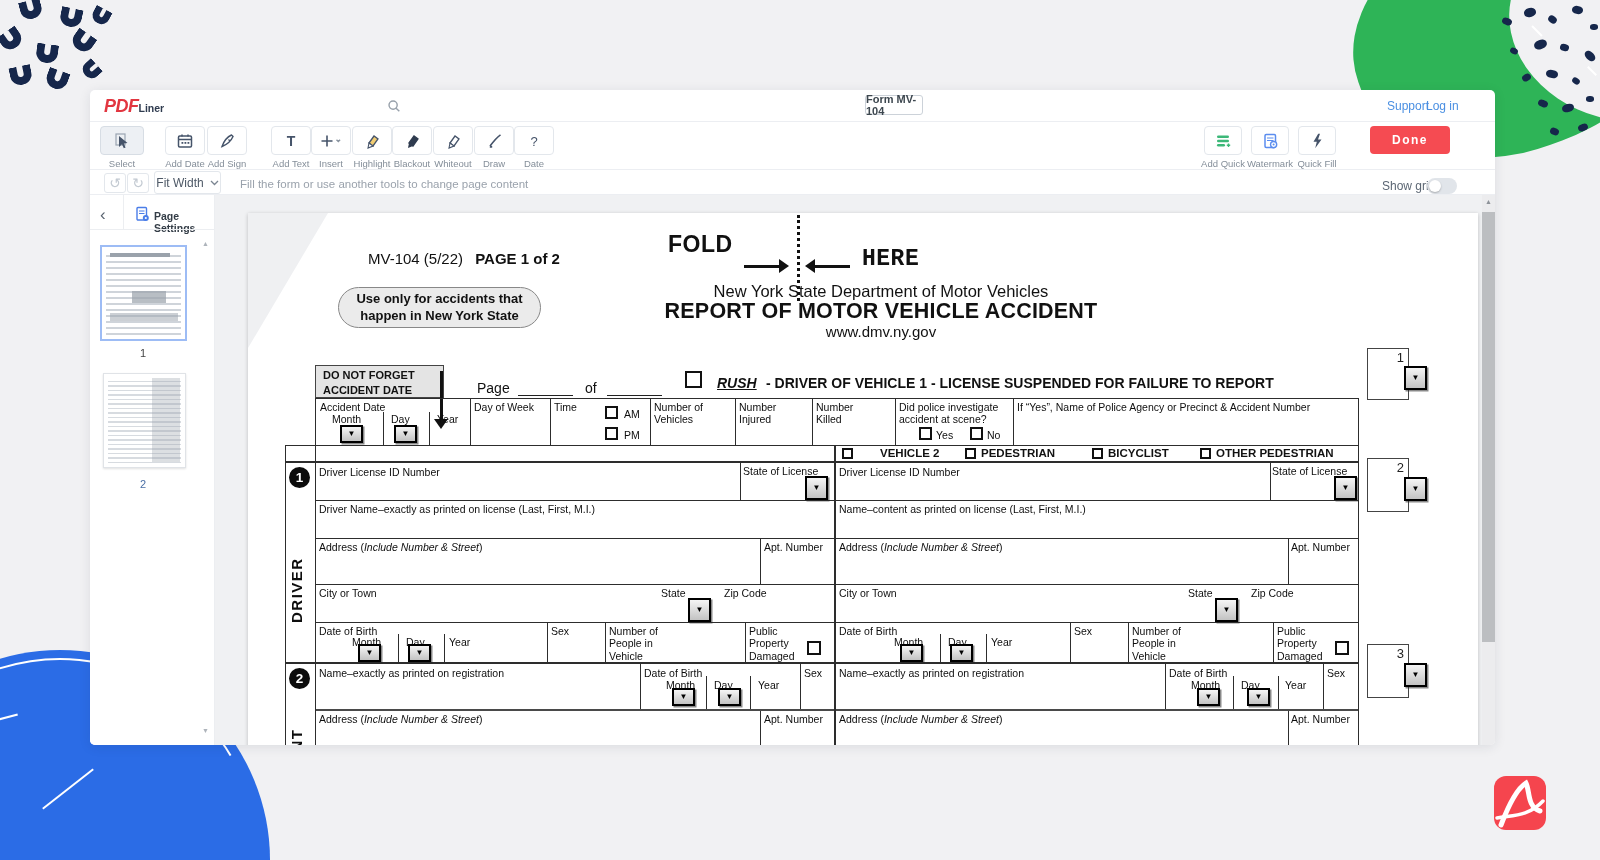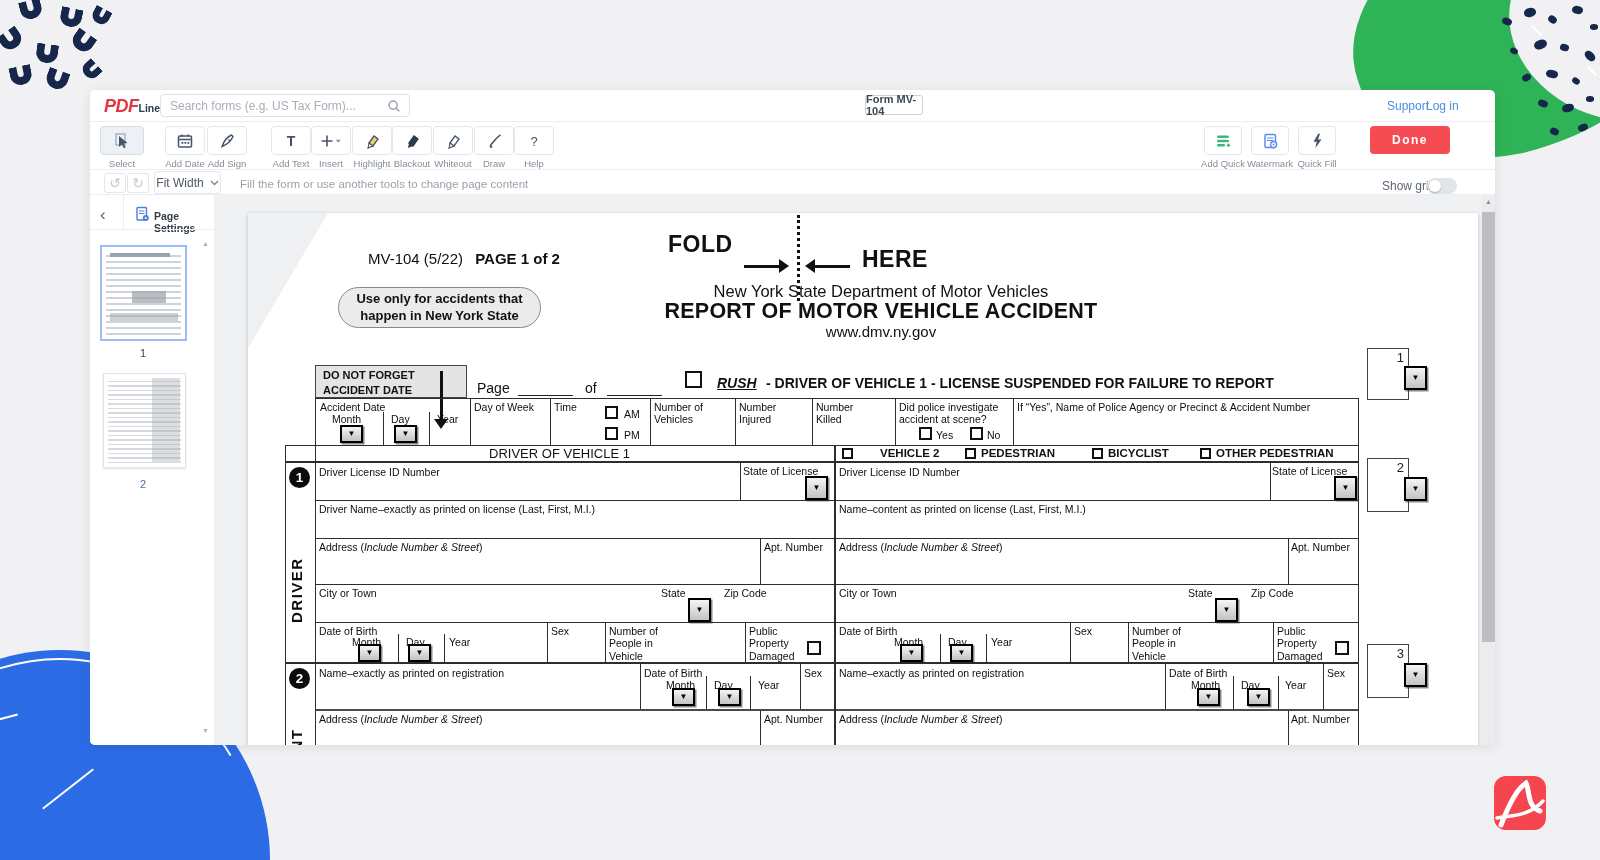"Search forms (e.g. US Tax" input.search { html: <input> -> none }
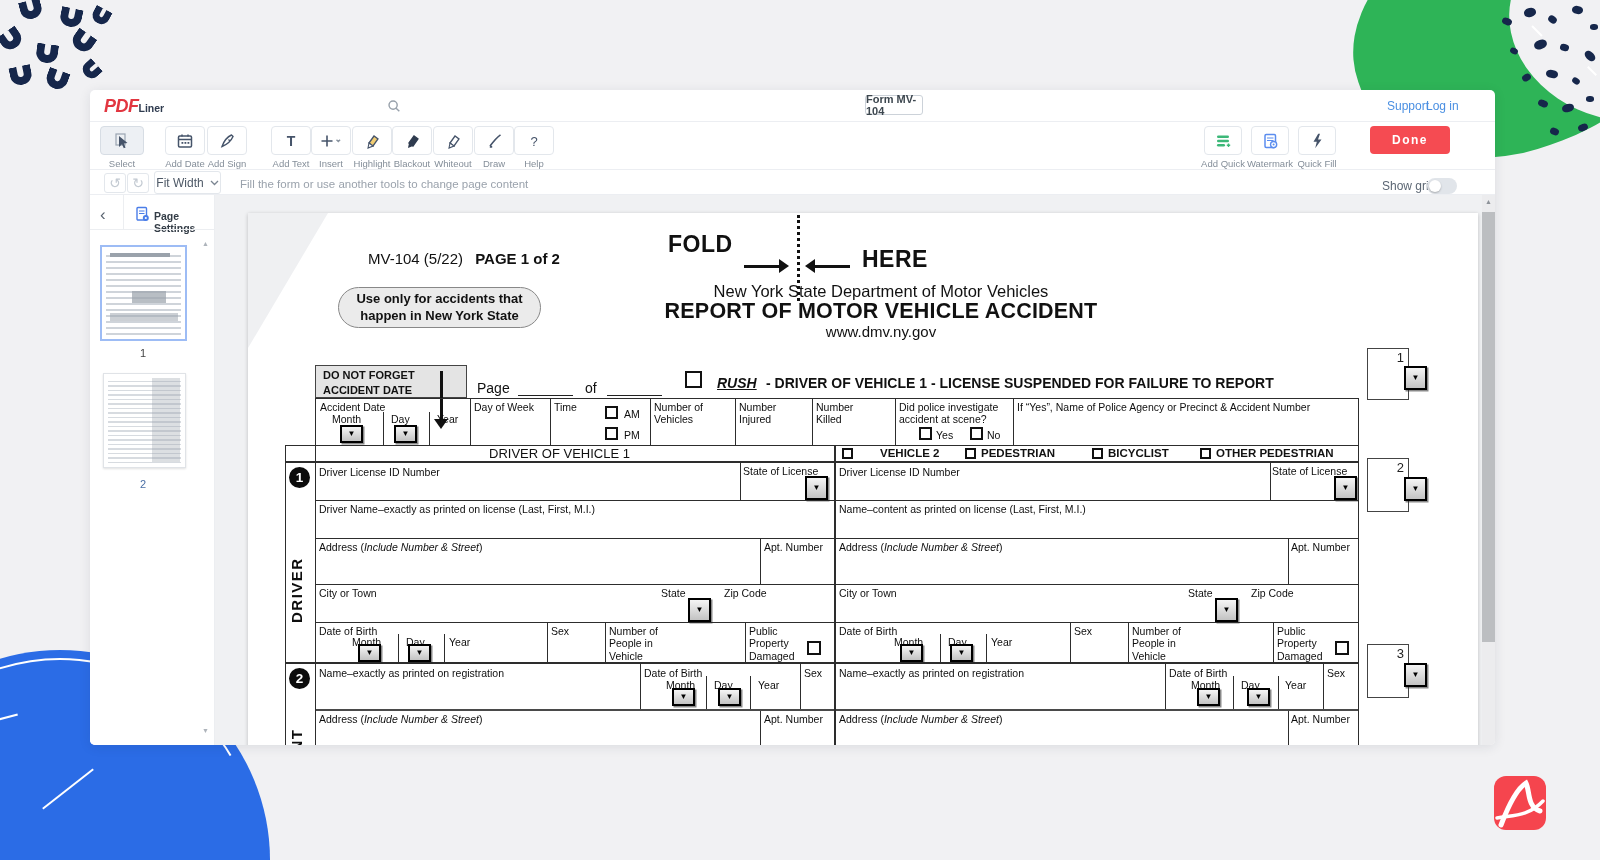"Help" div.tlbl { text: Help -> Date }
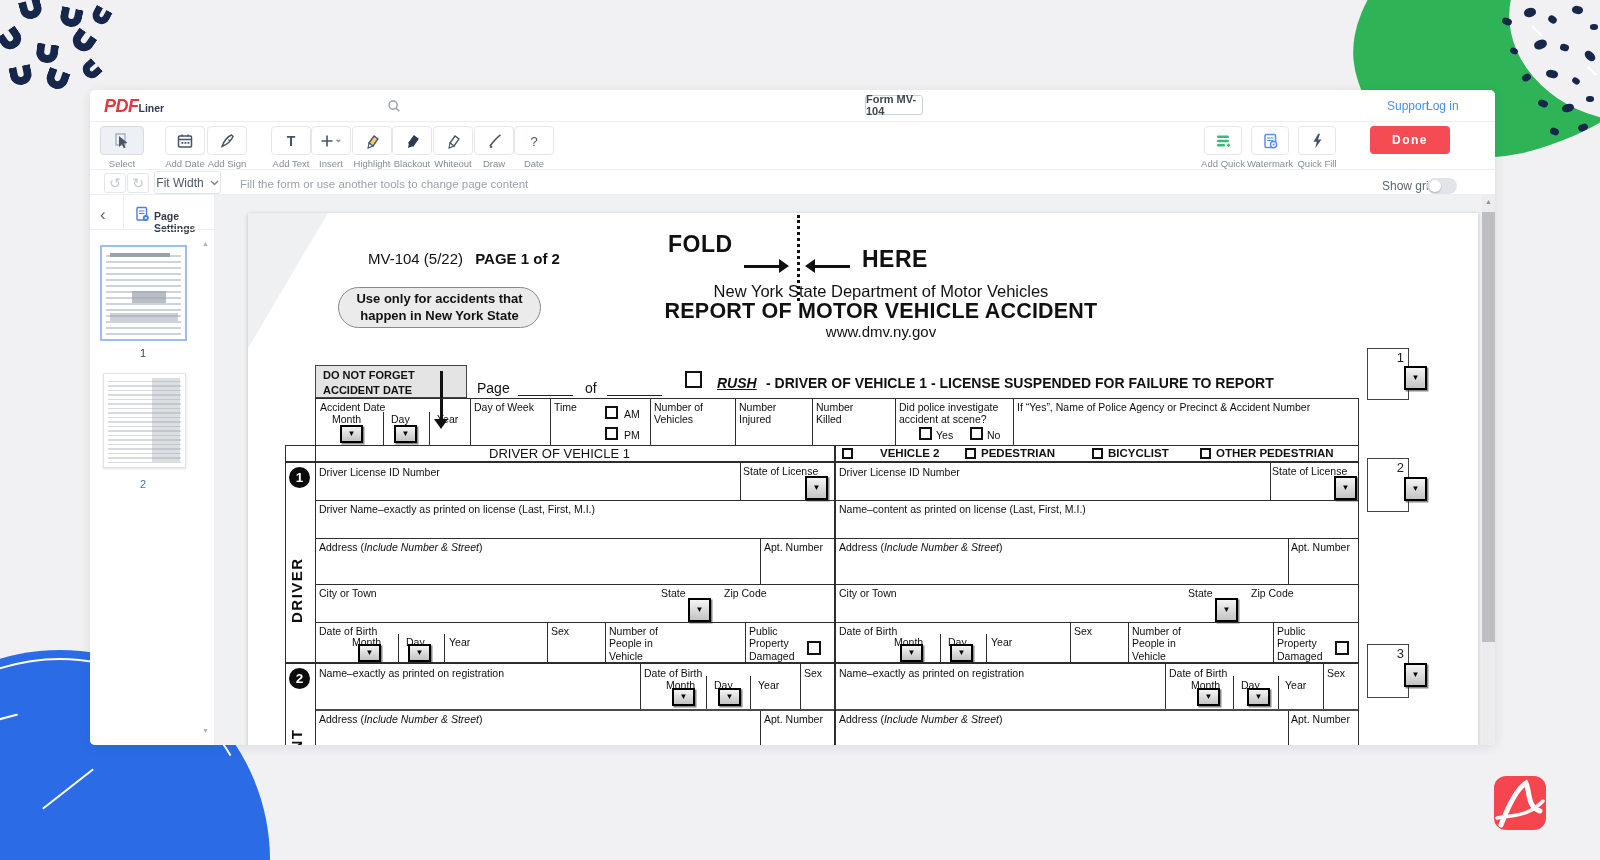"HERE" div.a { font-family: none -> Liberation Mono, monospace }
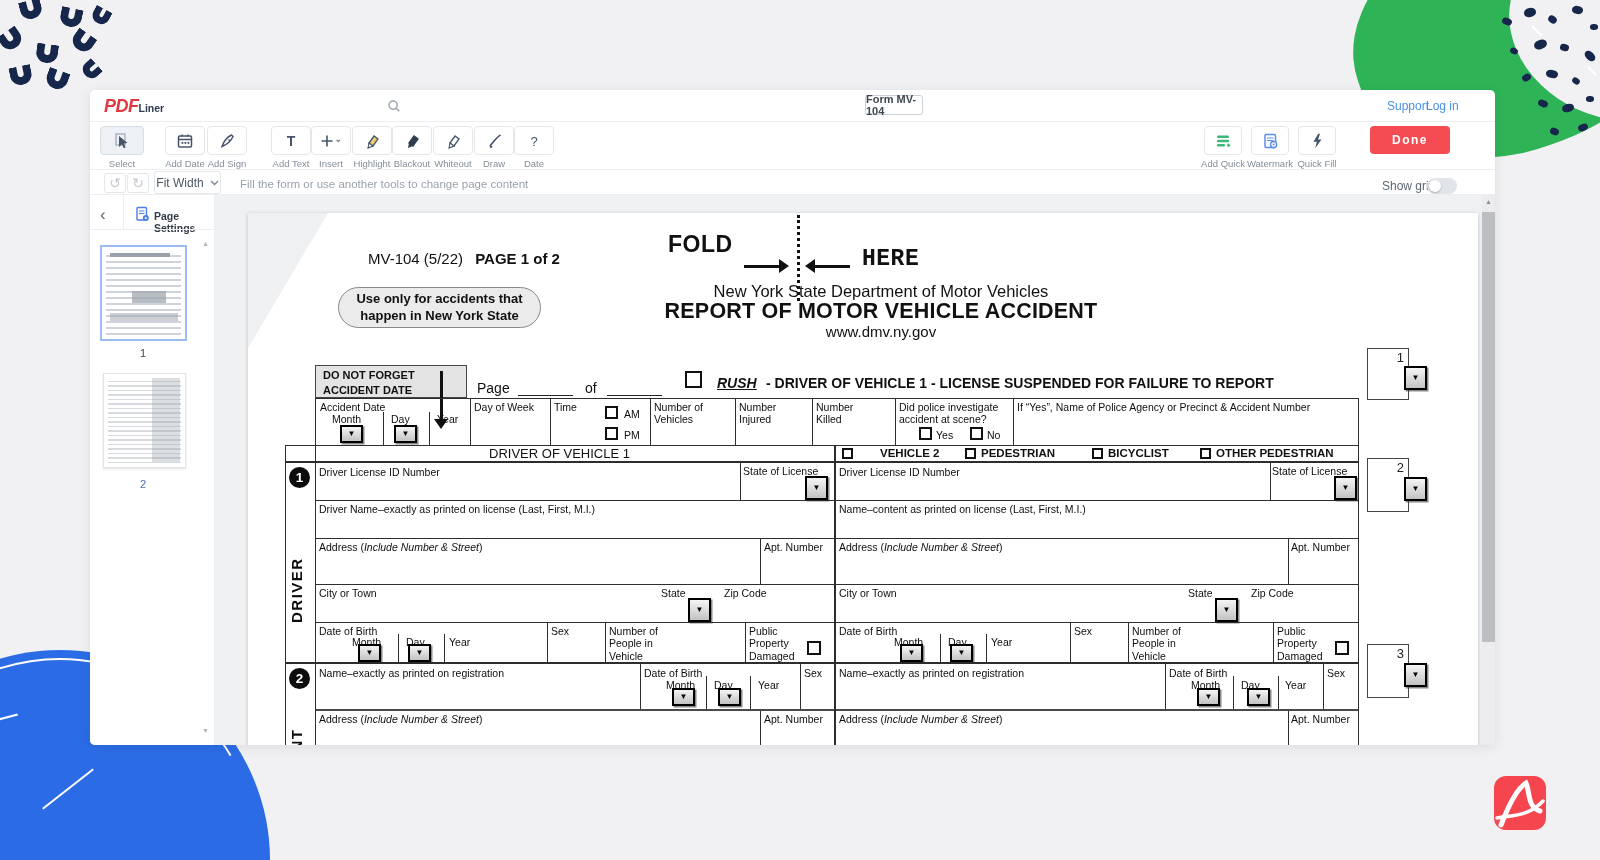"DO NOT FORGET" div.a { width: 152px -> 129px }
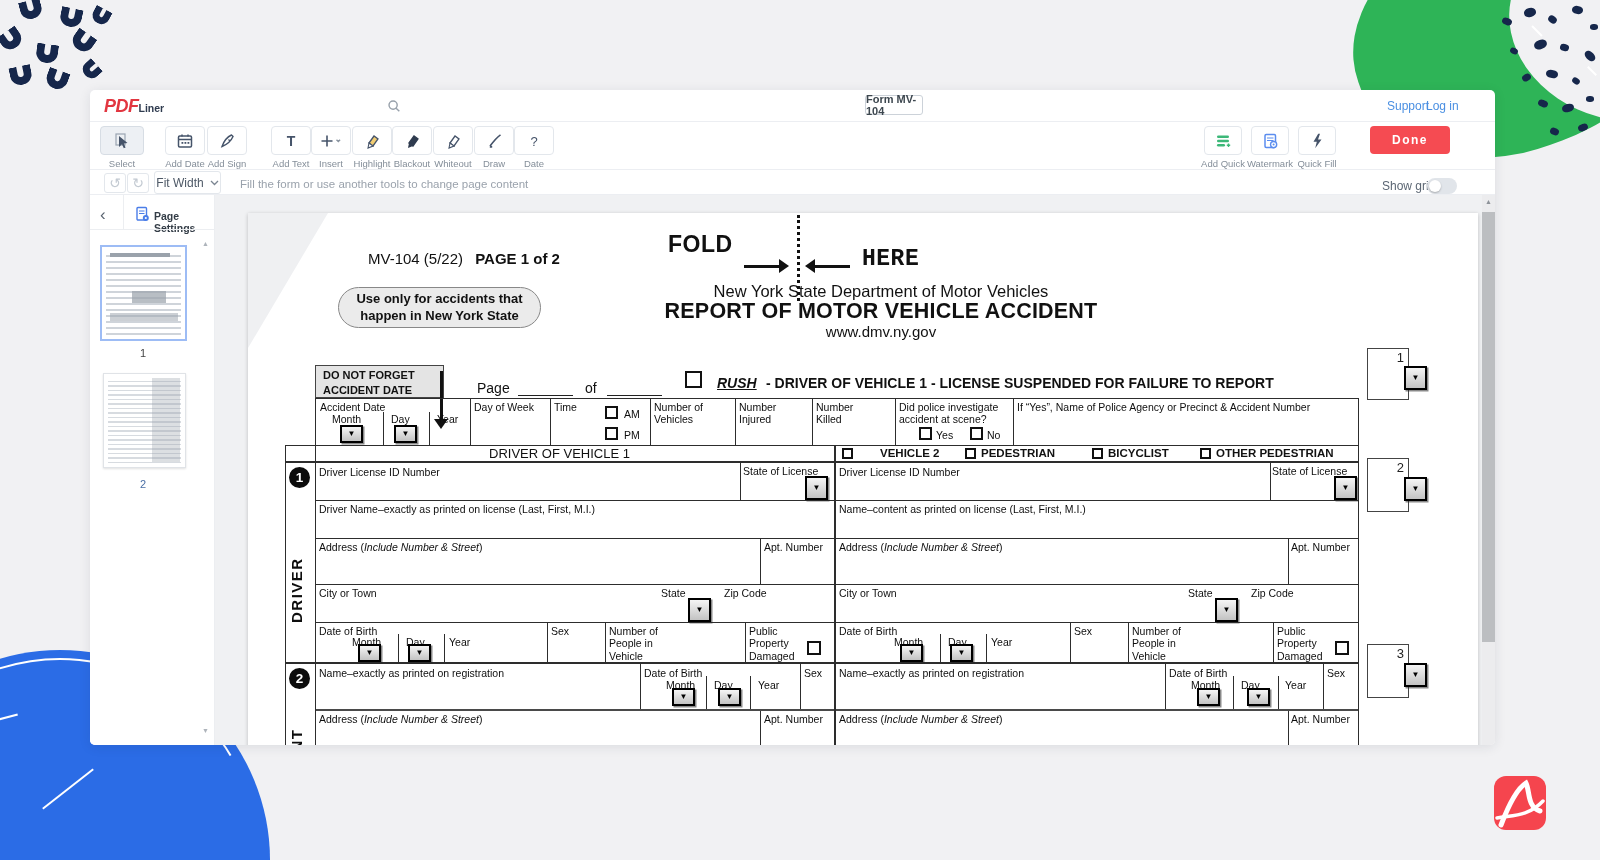"DRIVER OF VEHICLE 1" div.a { html: <div>DRIVER OF VEHICLE 1</div> -> none }
